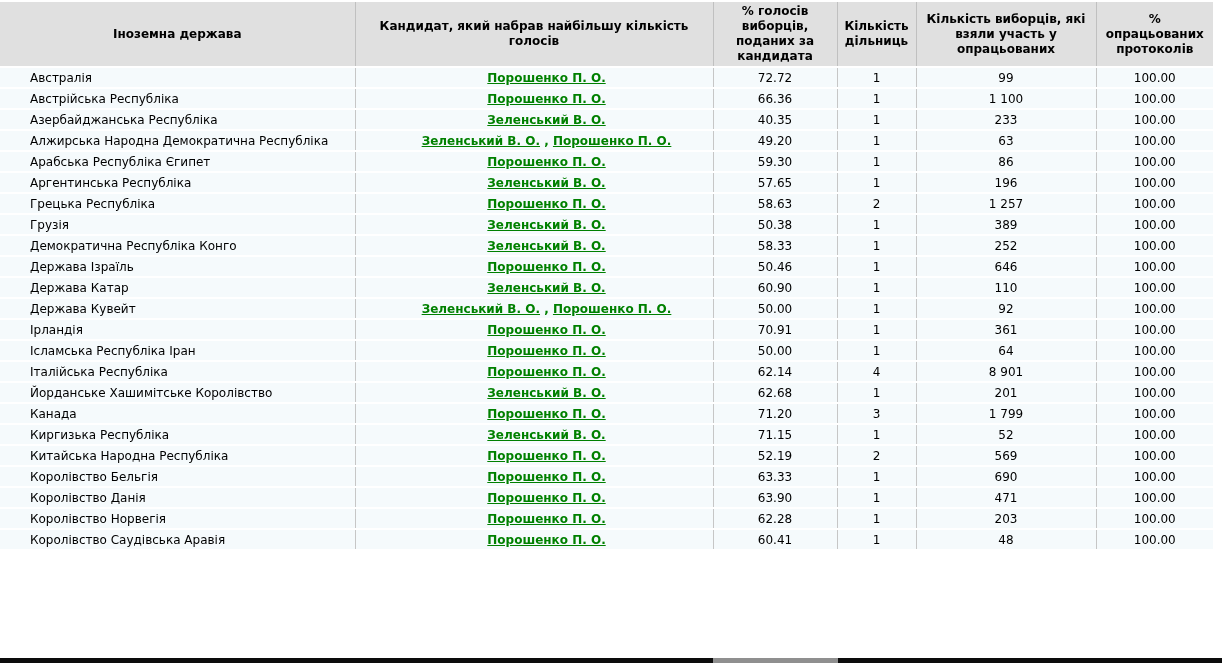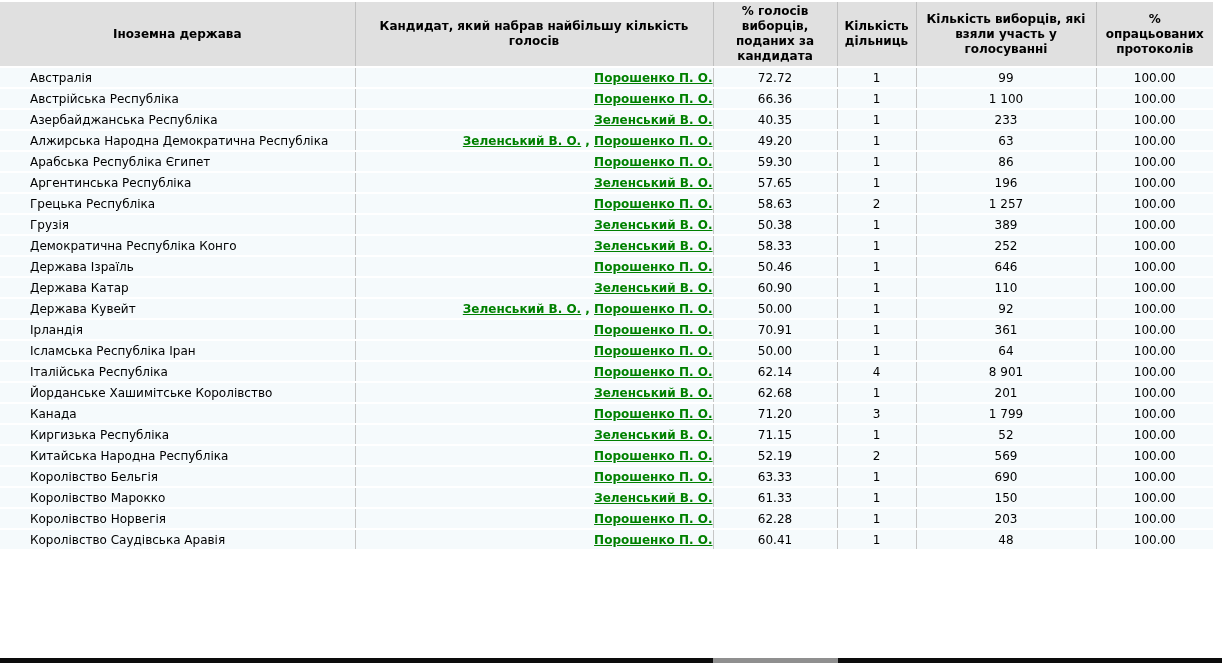"Кількість виборців, які взяли участь" th { text: голосуванні -> опрацьованих }
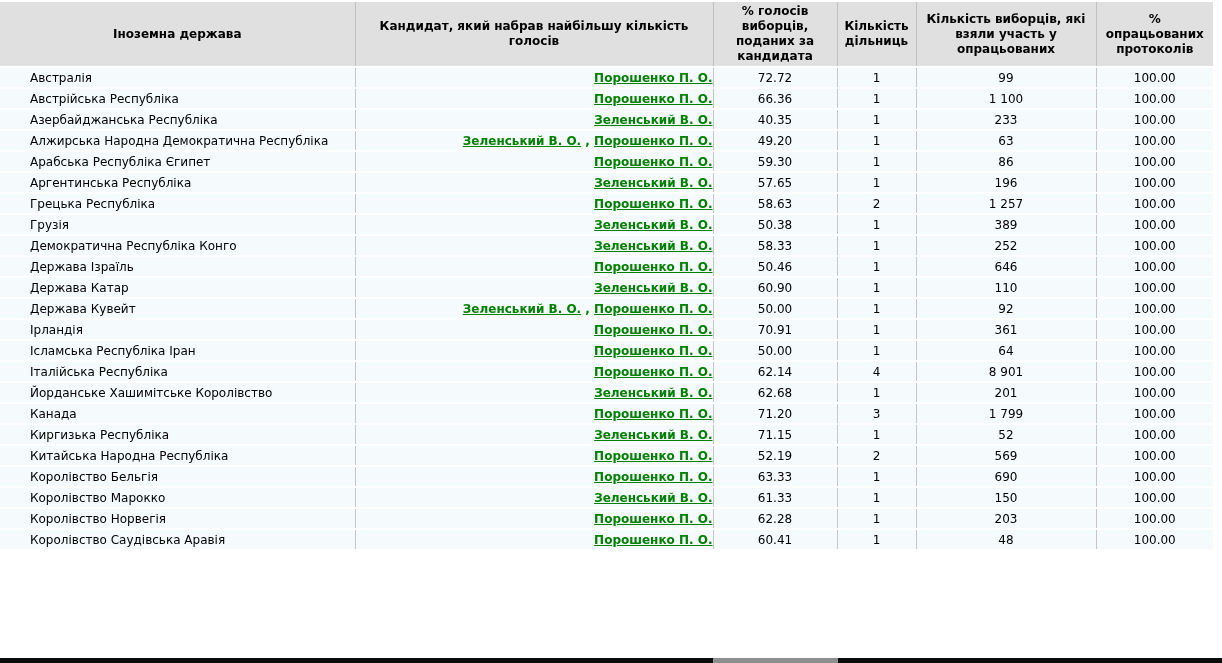"Порошенко П. О." tbody td.candidate { text-align: right -> center }
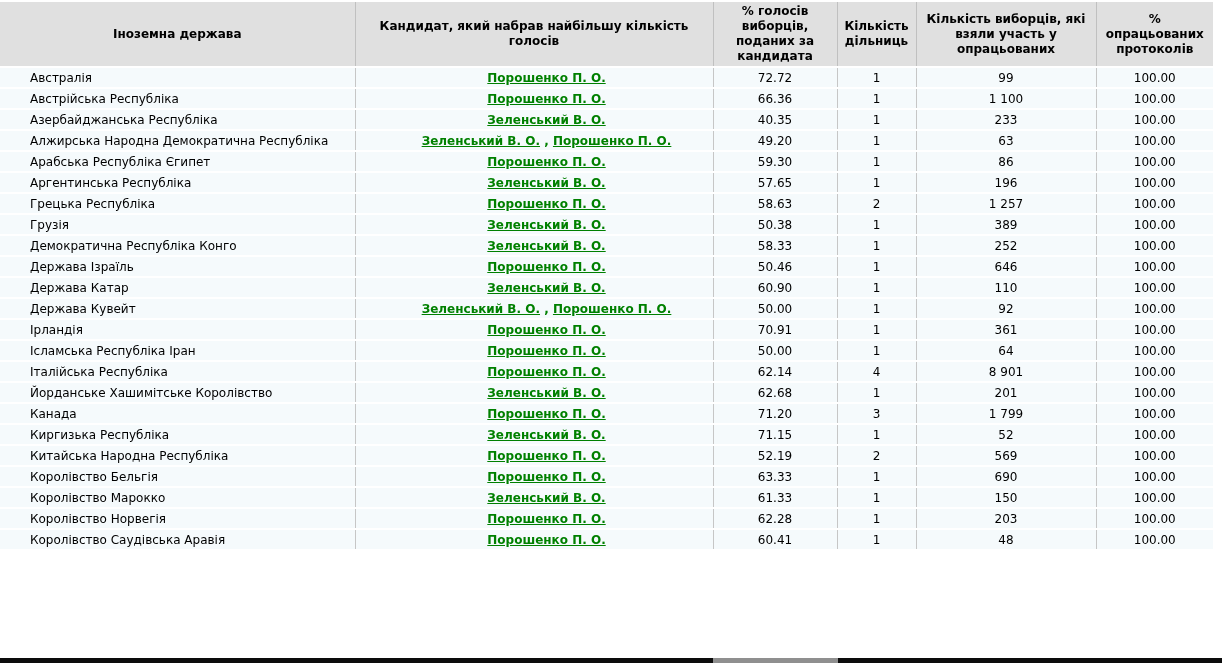"Королівство Данія" tr { html: none -> <tr> <td>Королівство Данія</td> <td><a>Порошенко П. О.</a></td> <td>63.90</td> <td>1</td> <td>471</td> <td>100.00</td> </tr> }
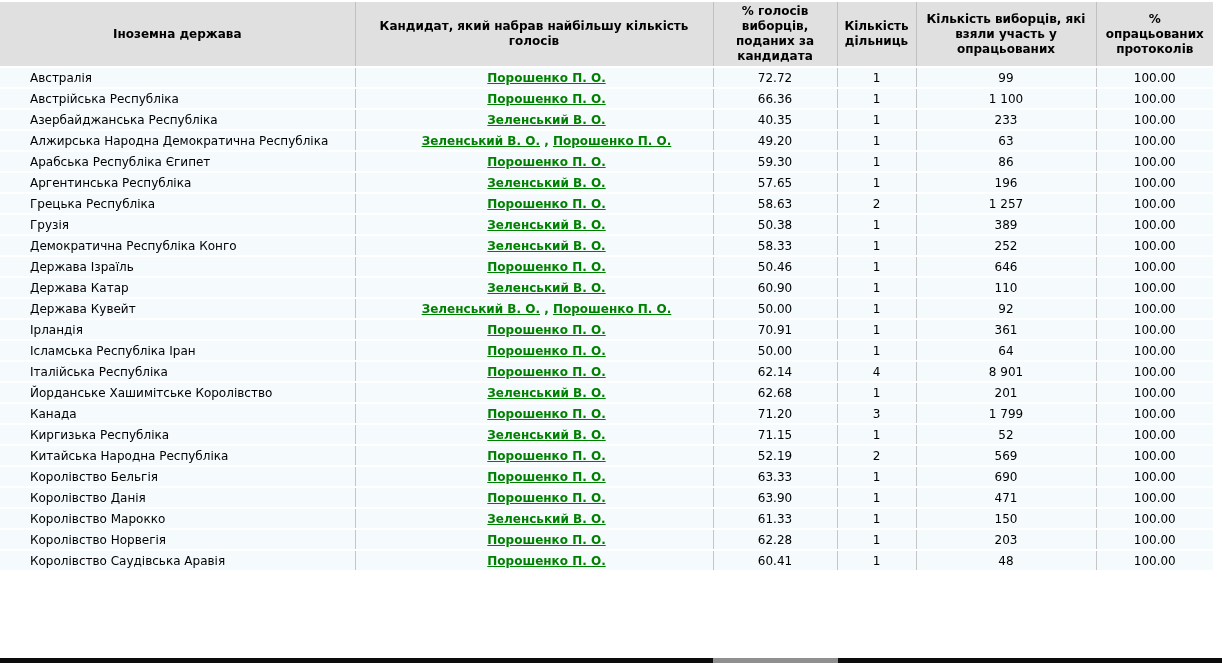"Королівство Марокко" tr { html: <tr> <td>Королівство Марокко</td> <td><a>Зеленський В. О.</a></td> <td>61.33</td> <td>1</td> <td>150</td> <td>100.00</td> </tr> -> none }
